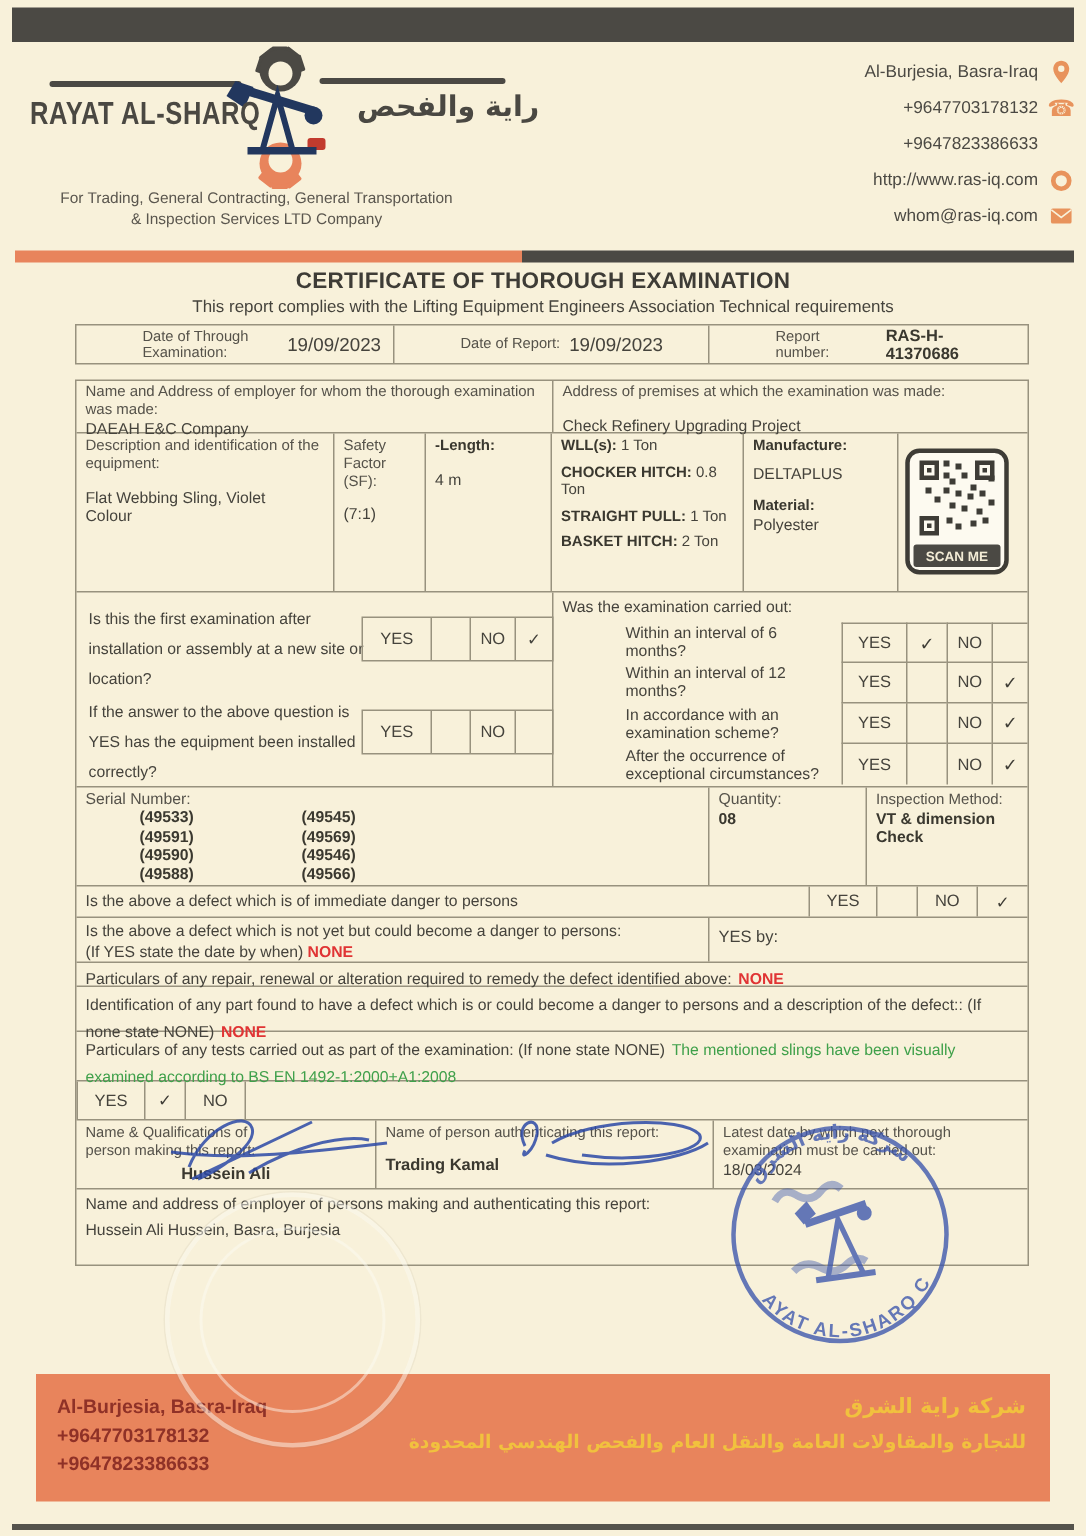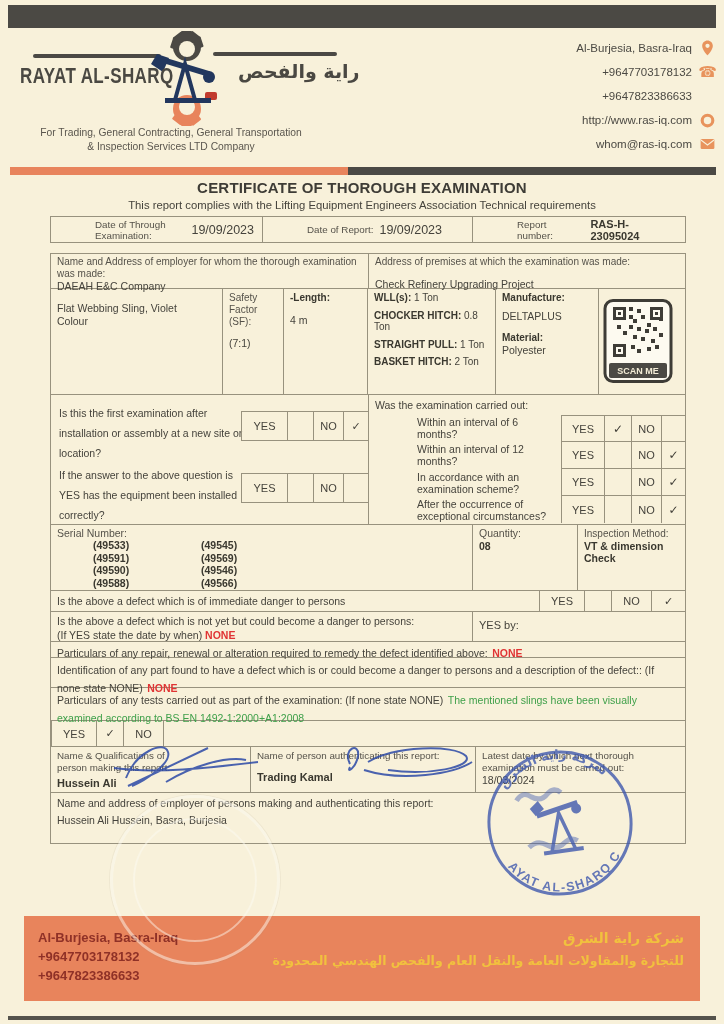"RAS-H-23095024" span.d-val { text: RAS-H-23095024 -> RAS-H-41370686 }
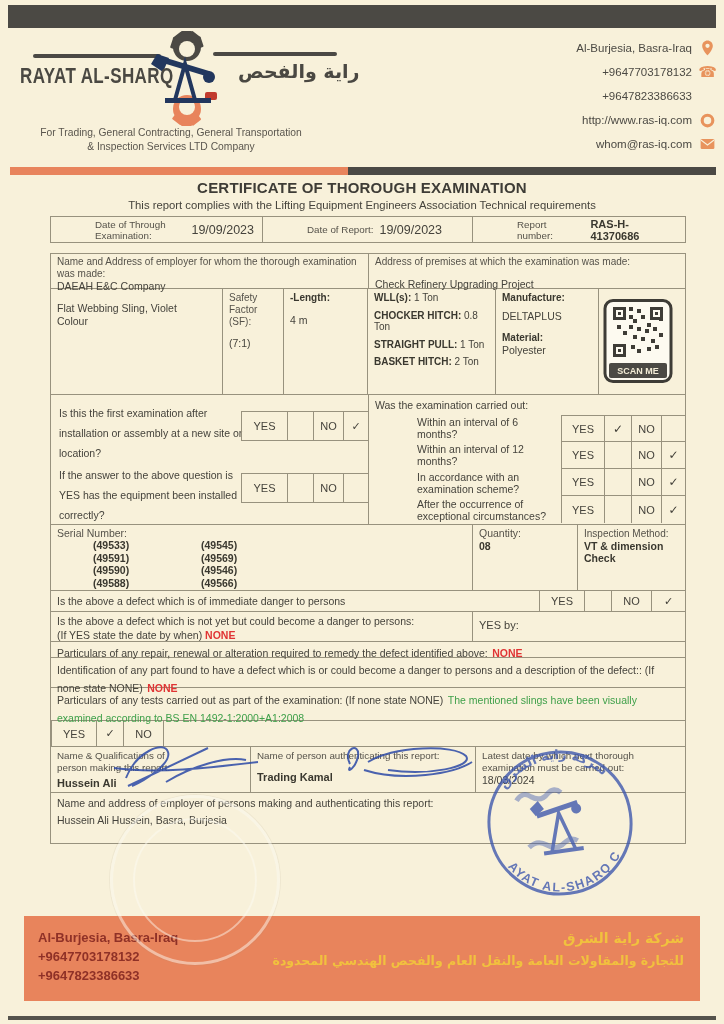"Description and identification of the" div.lab { html: none -> <div>Description and identification of the equipment:</div> }
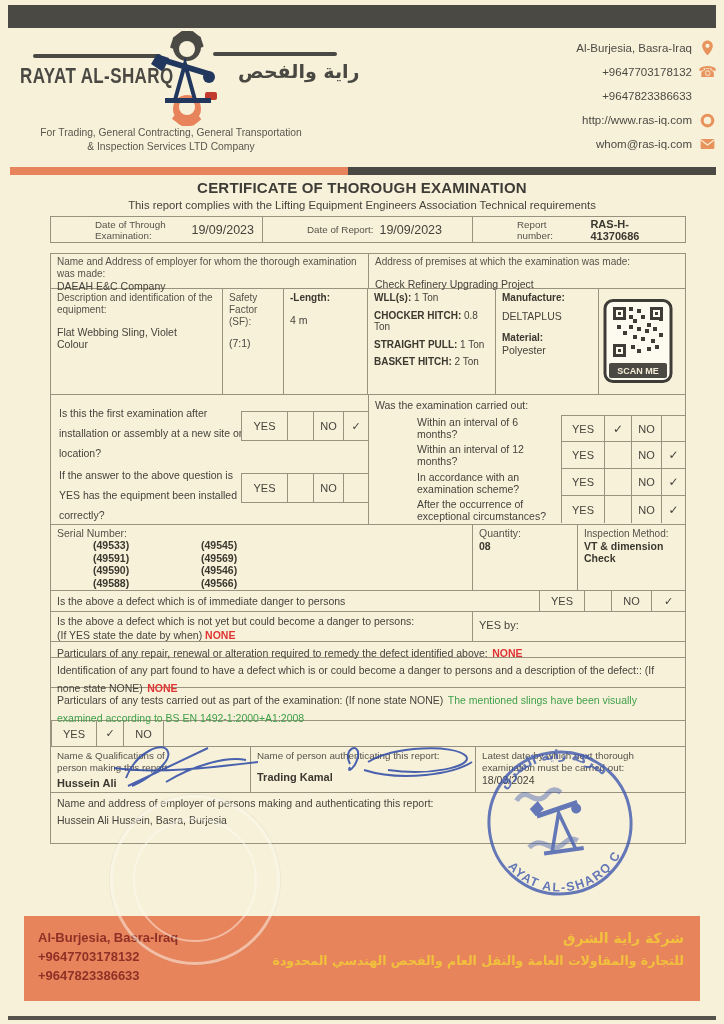"Hussein Ali" div.val { text-align: none -> center }
